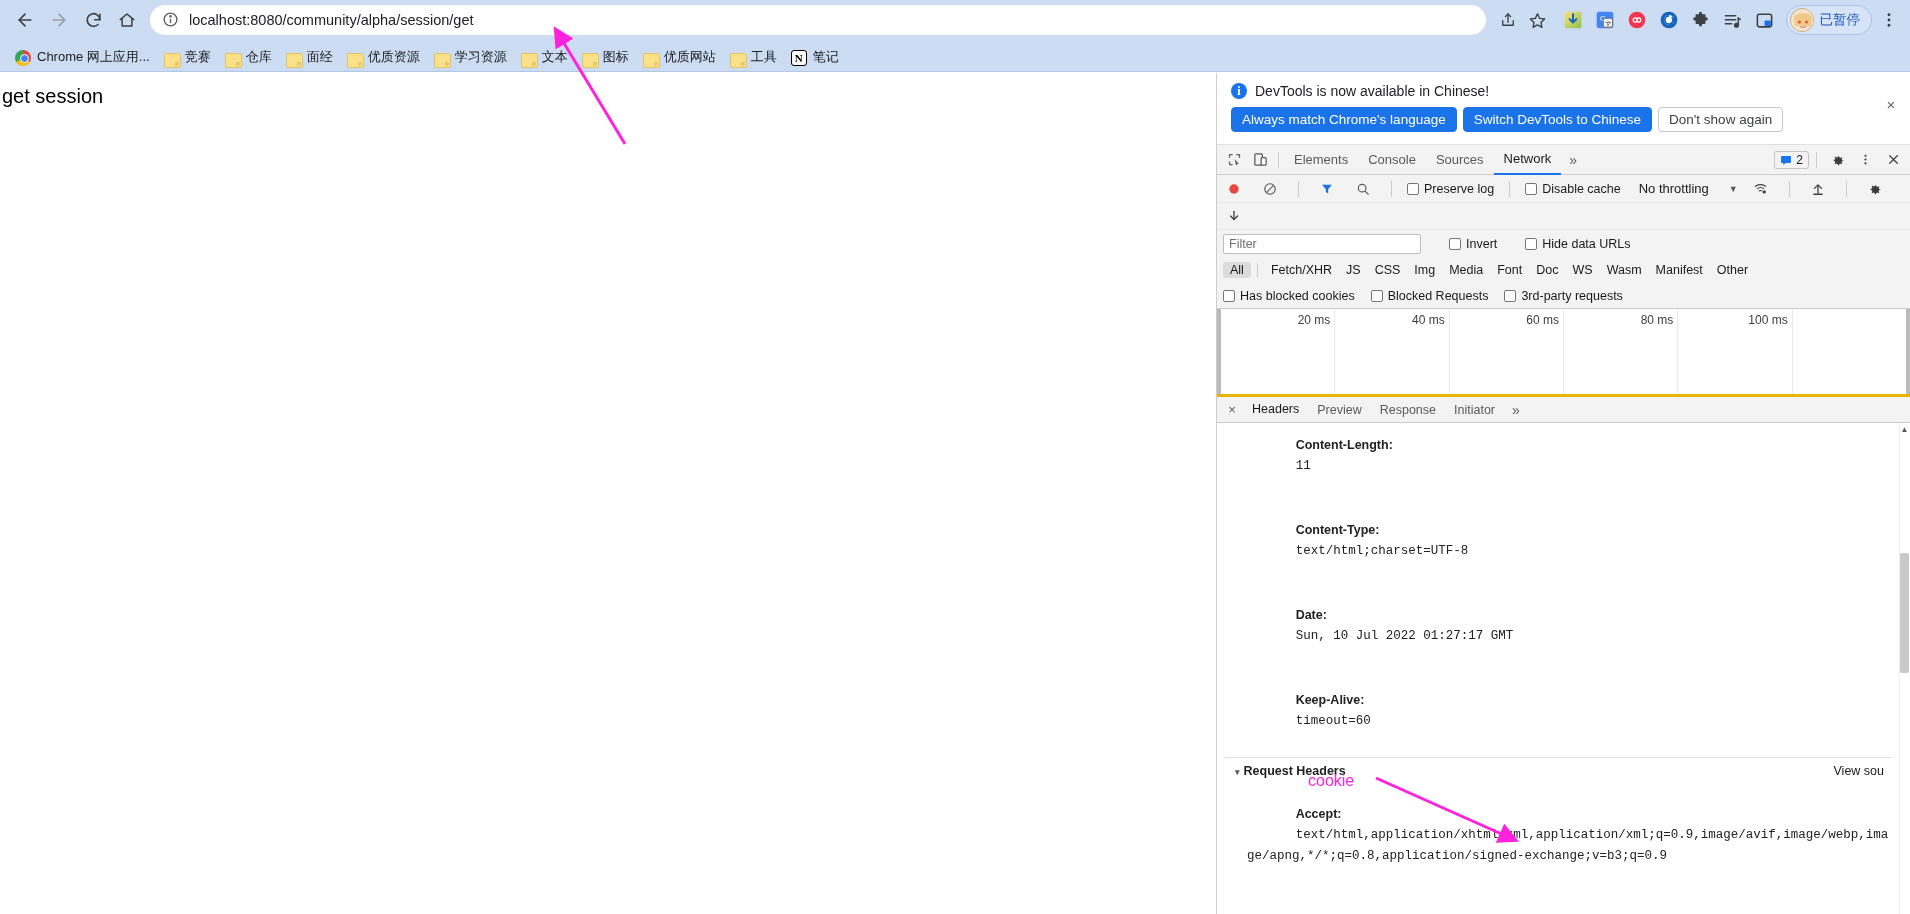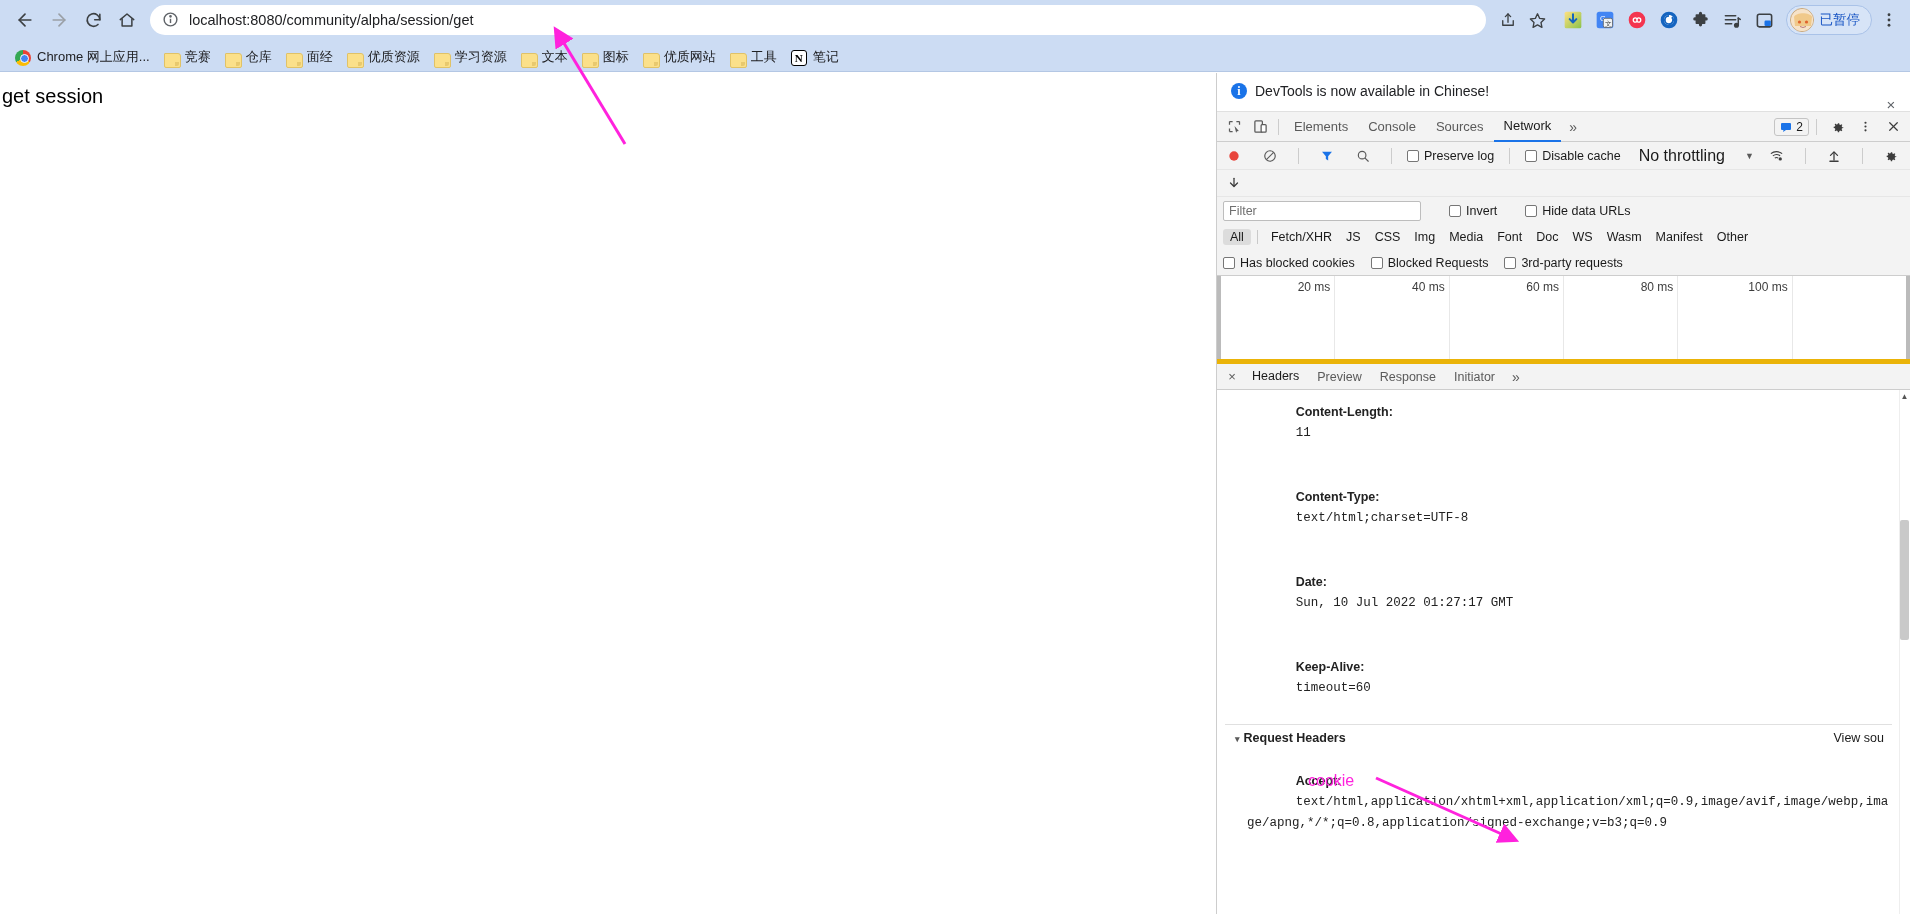"Always match Chrome's language" div.dt-notice-btns { html: none -> <div> <button>Always match Chrome's language</button> <button>Switch DevTools to Chinese</button> <button>Don't show again</button> </div> }
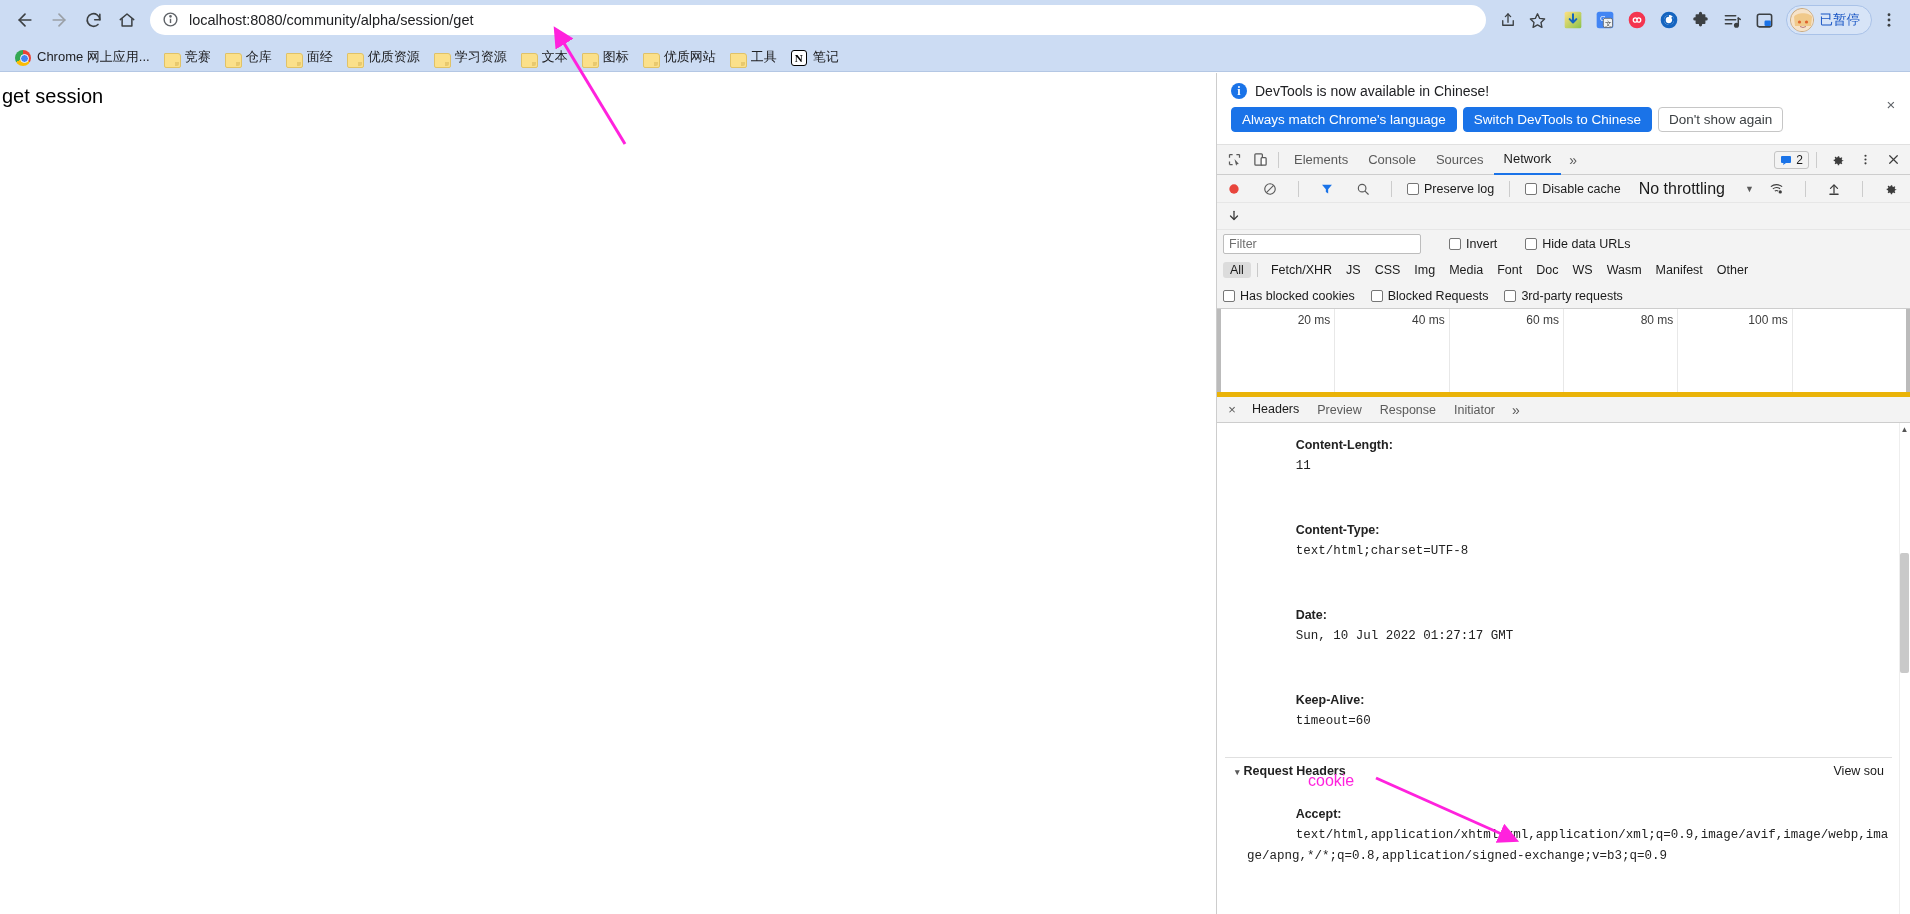"No throttling" .throttle { font-size: 16px -> 13px }
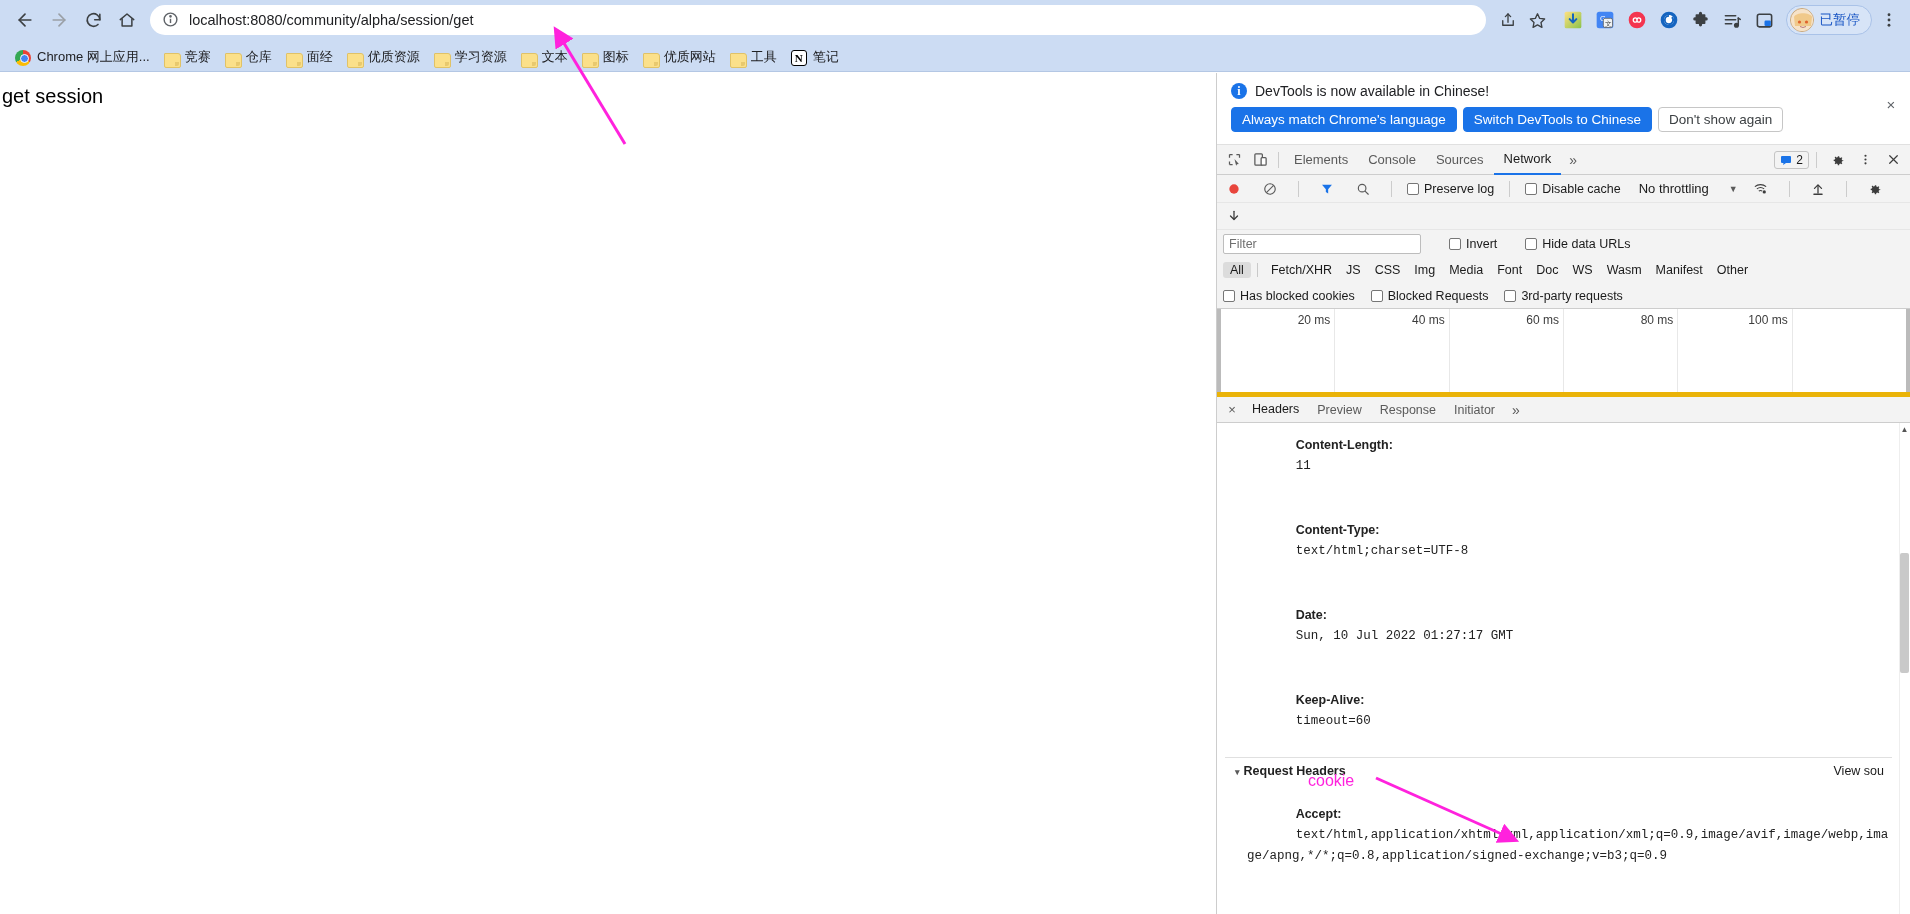"20 ms" .dt-overview { border-bottom: 5px solid #eab308 -> 3px solid #eab308 }
